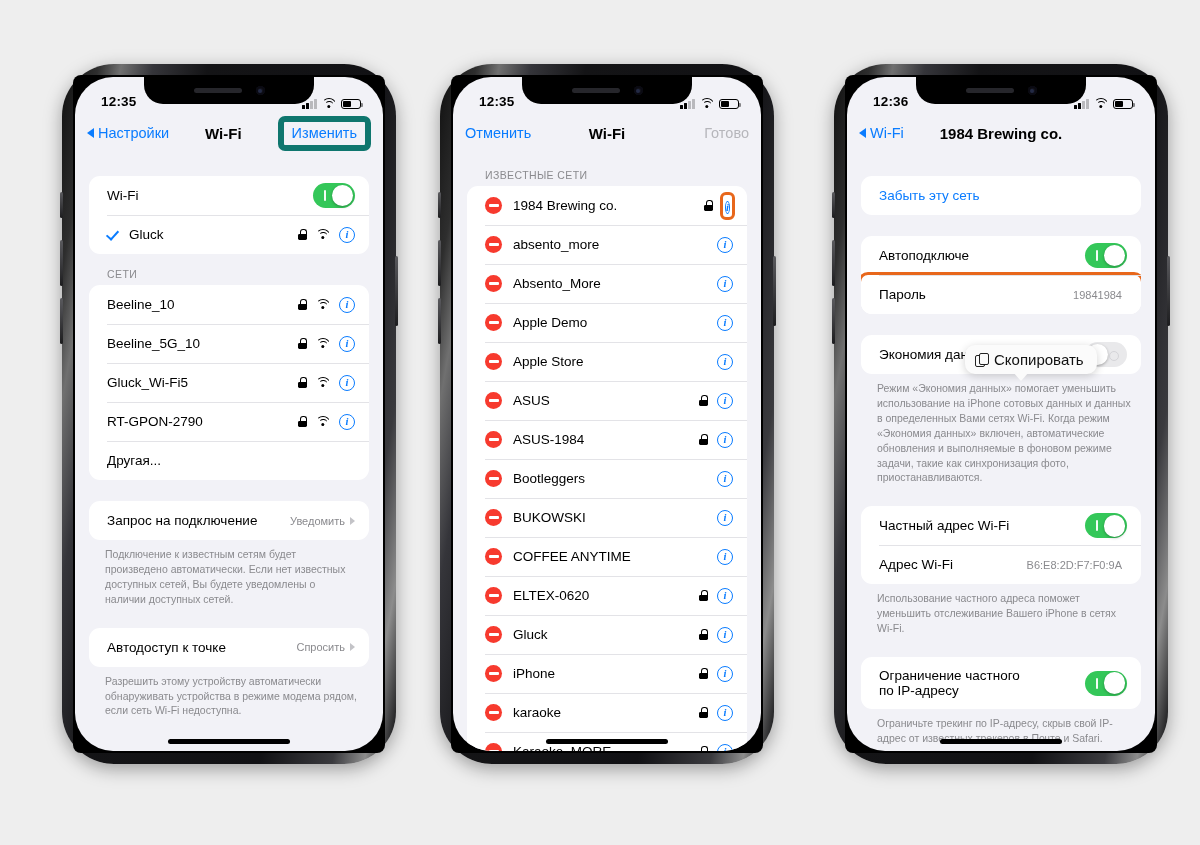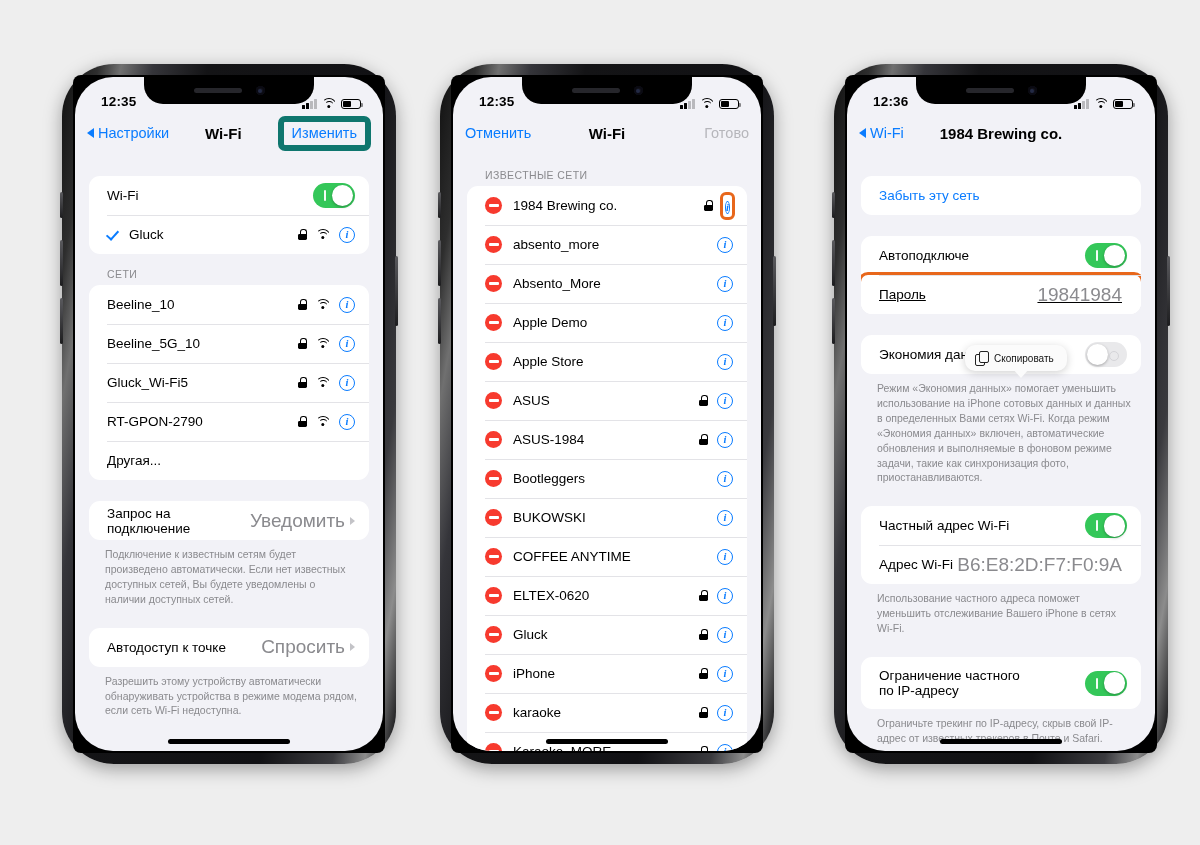"Пароль" .hl-row { text-decoration: underline -> none }
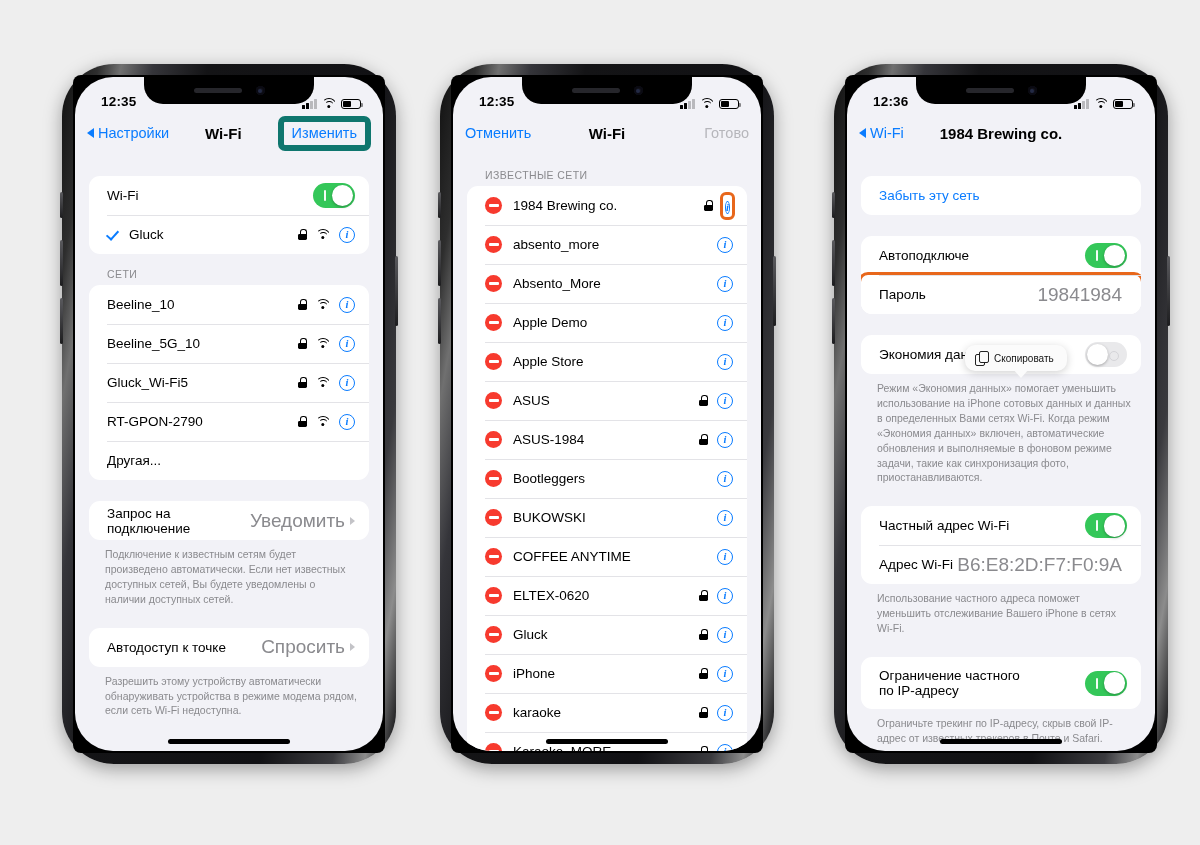"19841984" .row-value { font-size: 19px -> 11px }
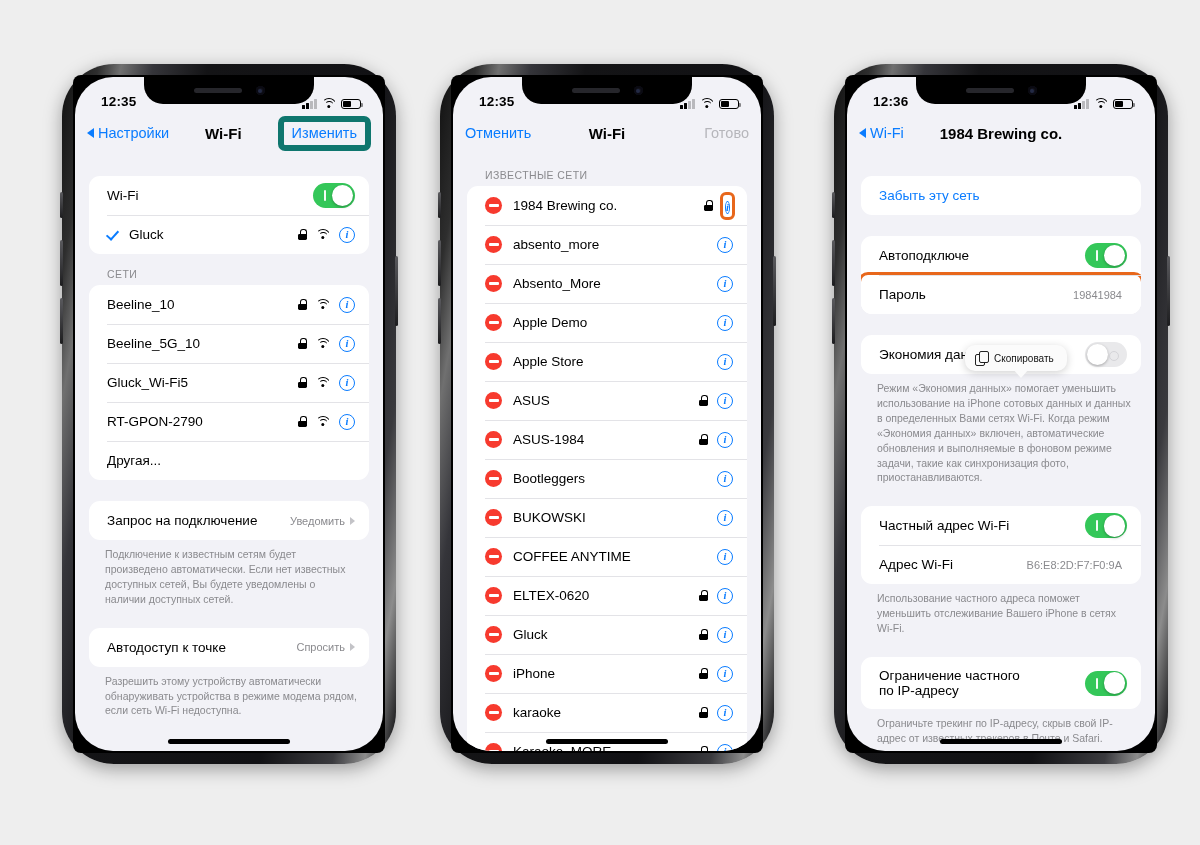"Скопировать" .tooltip { font-size: 10px -> 15px }
